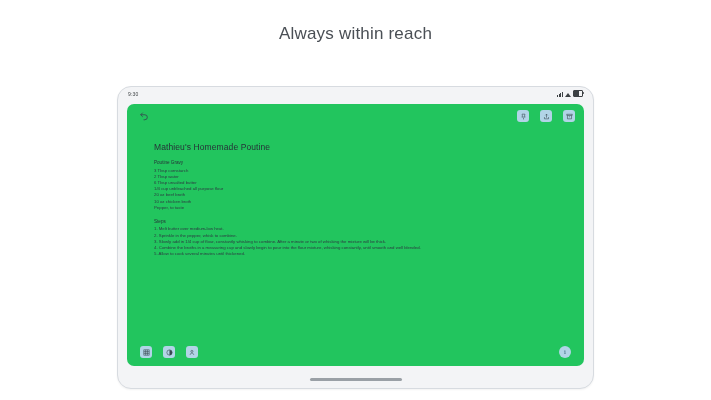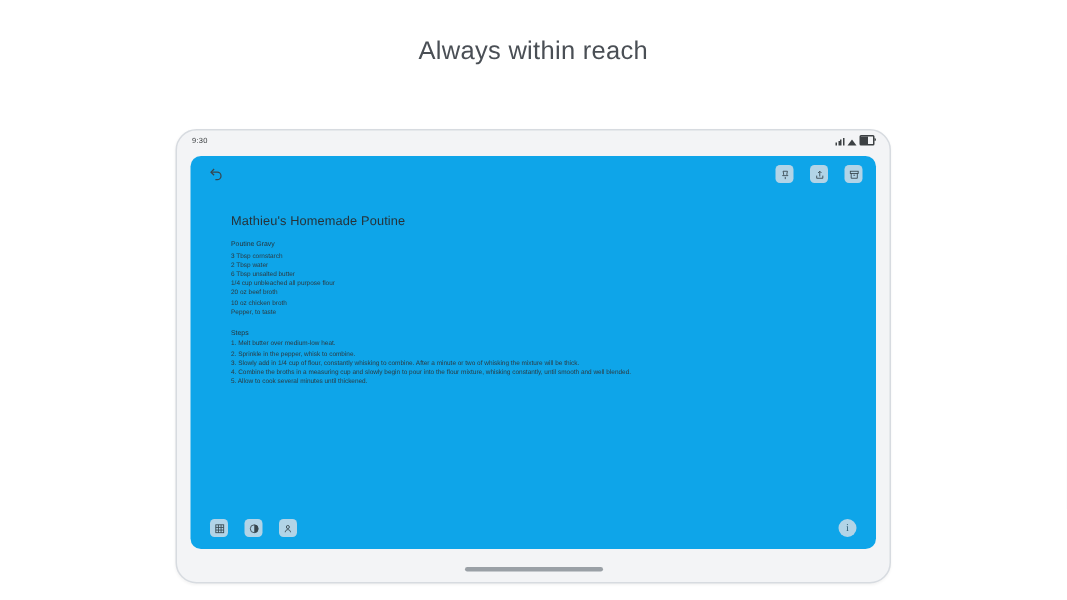"Mathieu's Homemade Poutine" .note { background: #0ea5e9 -> #22c55e }
